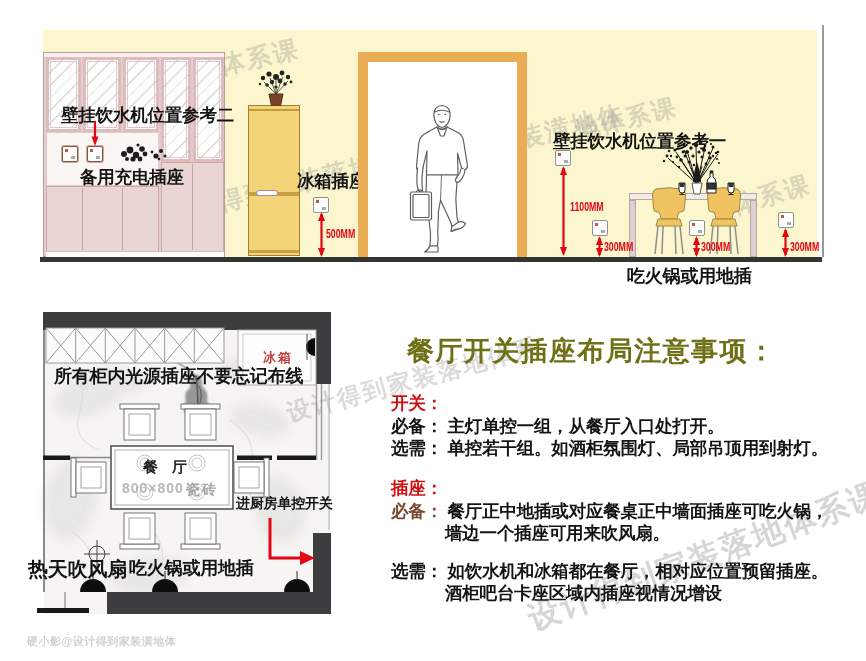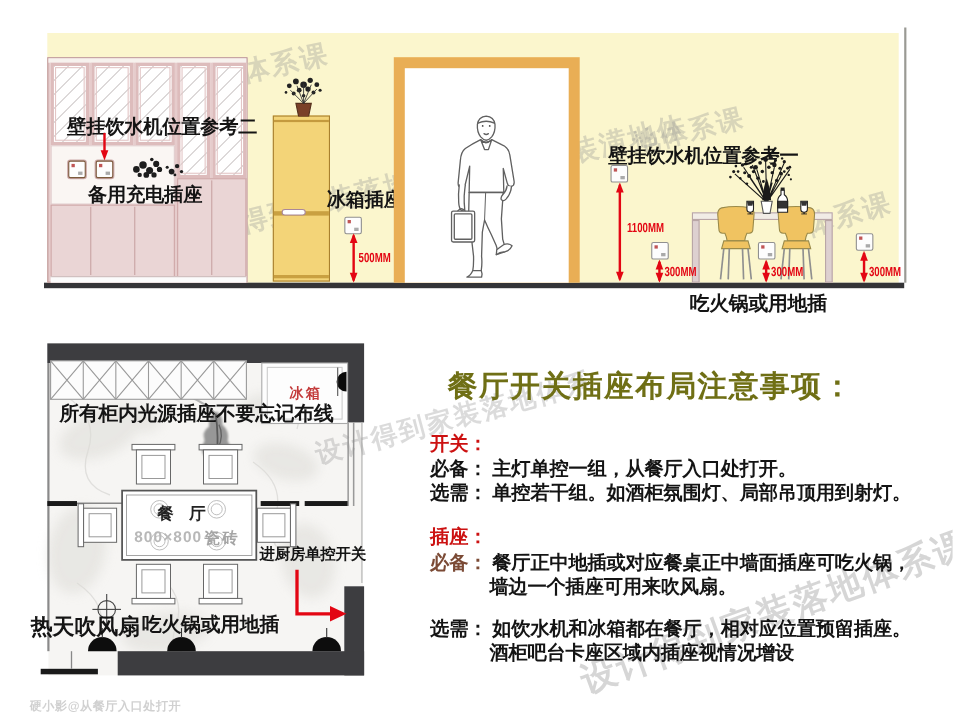"硬小影@从餐厅入口处打开" div.wm { text: @从餐厅入口处打开 -> @设计得到家装潢地体 }
